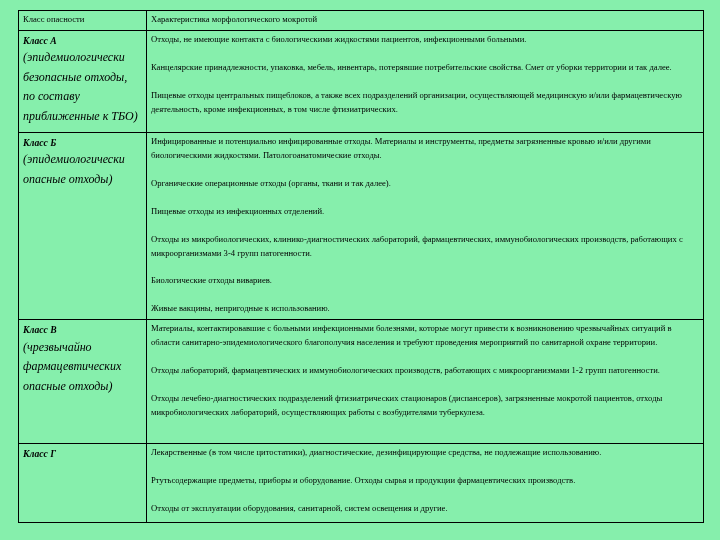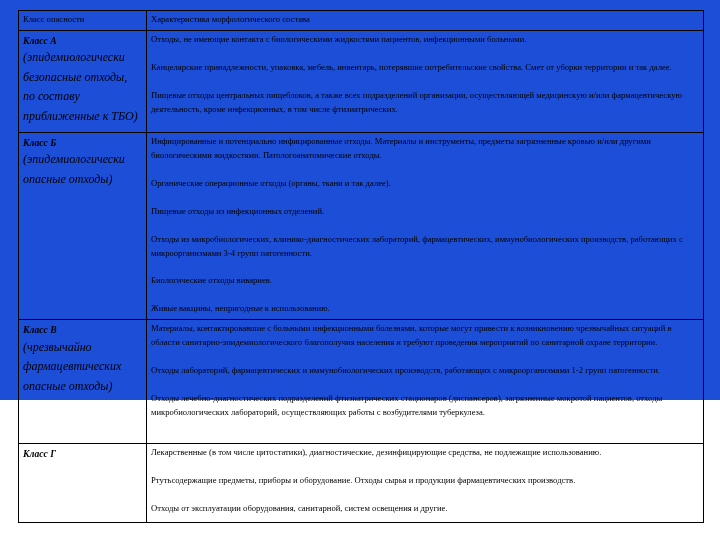"Класс опасности" .page { background: #1d4ed8 -> #86efac; height: 400px -> 540px }
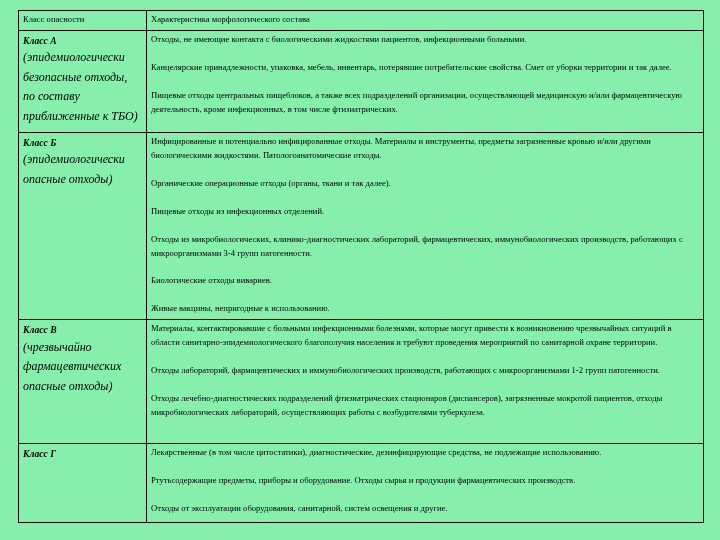"Характеристика морфологического состава" th { text: состава -> мокротой }
